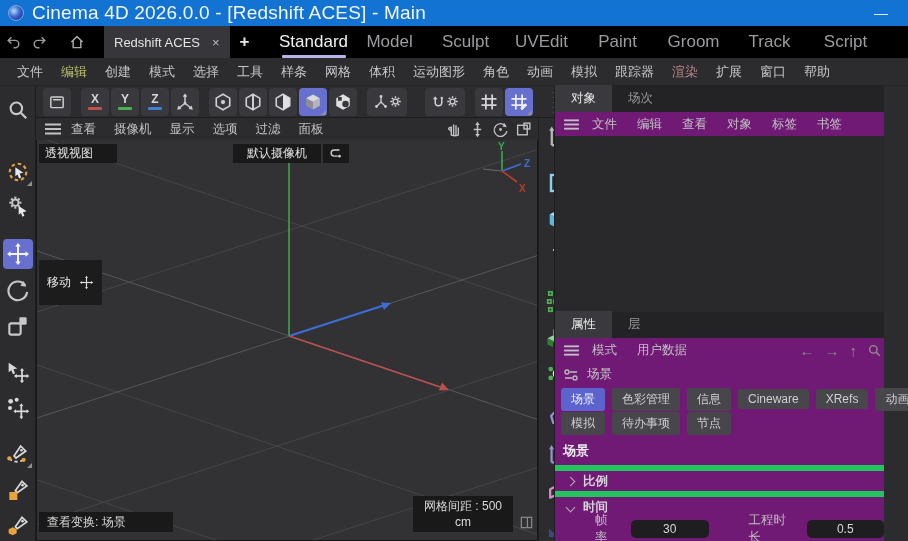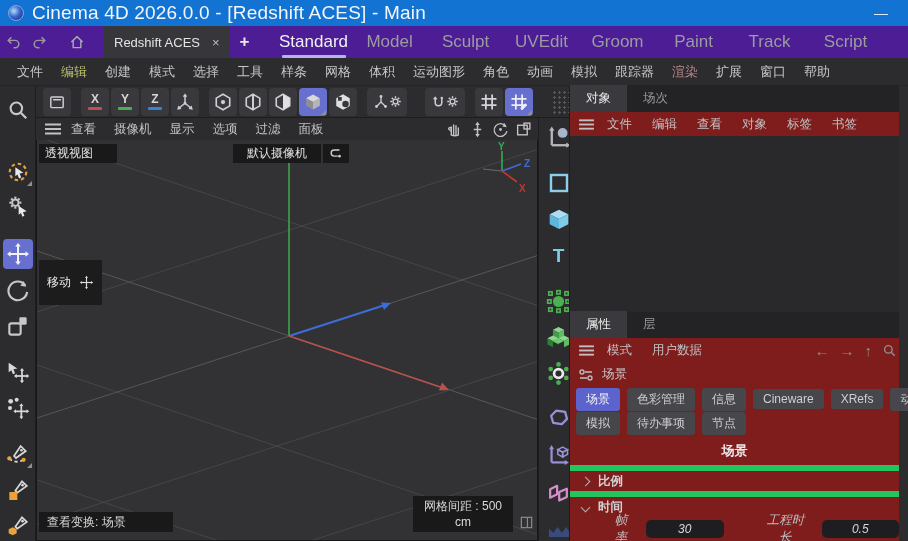"Redshift ACES" #tabrow { background: #4c1d95 -> #000000 }
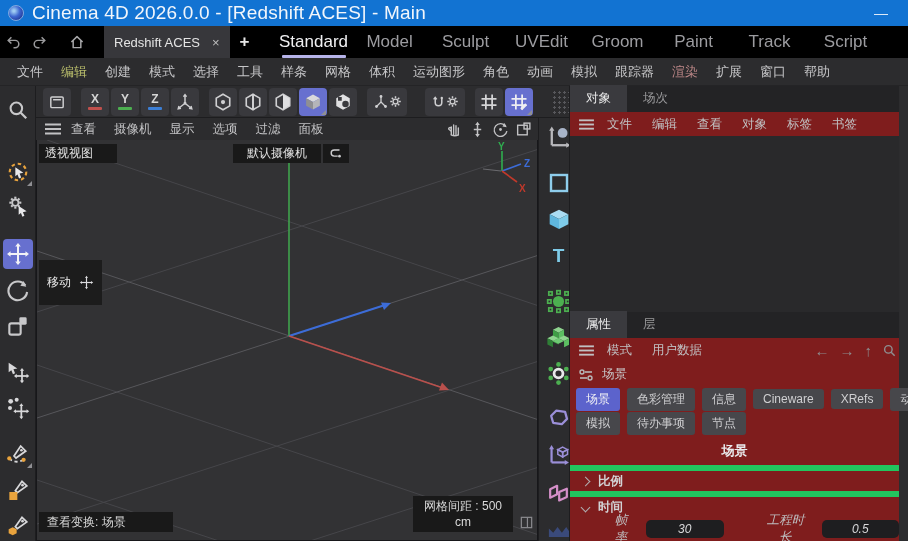"Groom" div.ltab { order: before "Paint" -> after "Paint" }
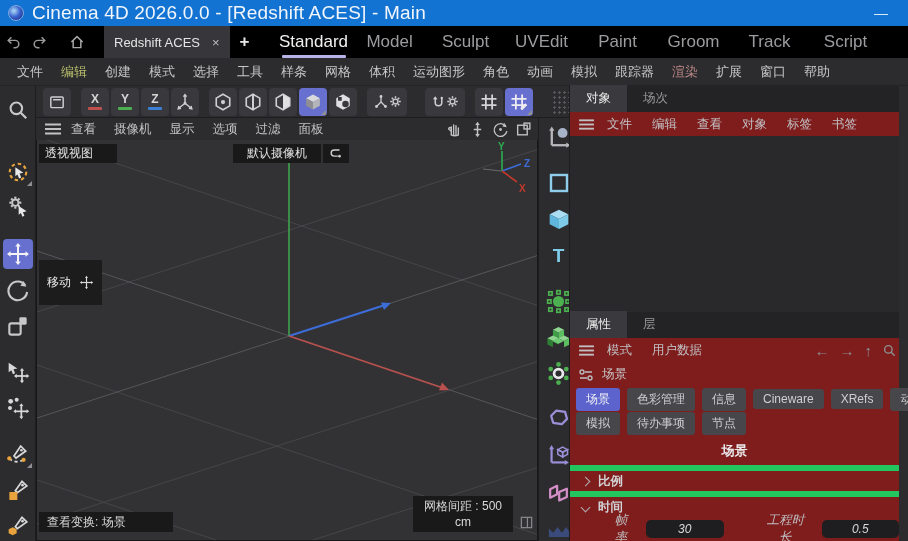"对象" #rightpanel { background: #7f1d1d -> #701a75; left: 569px -> 554px; text-align: center -> none }
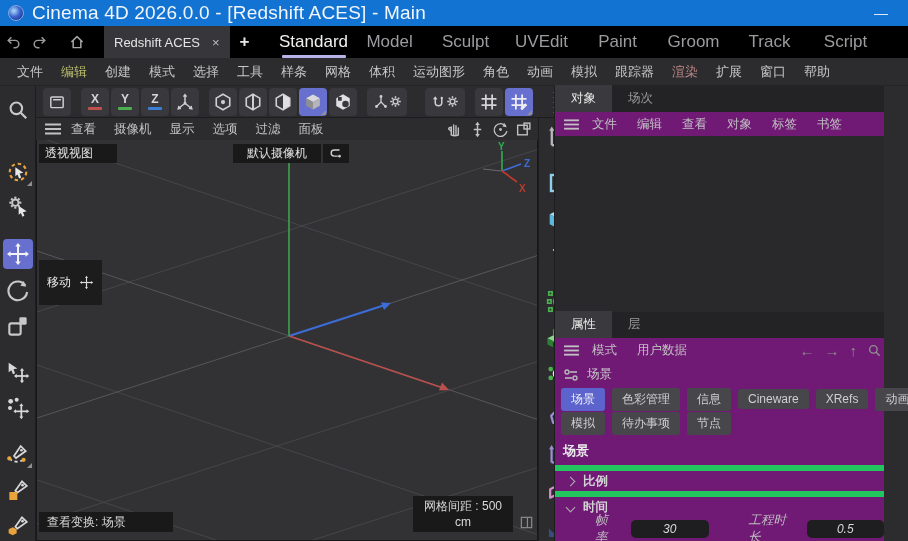"帧率" #am-fields { font-style: italic -> none }
